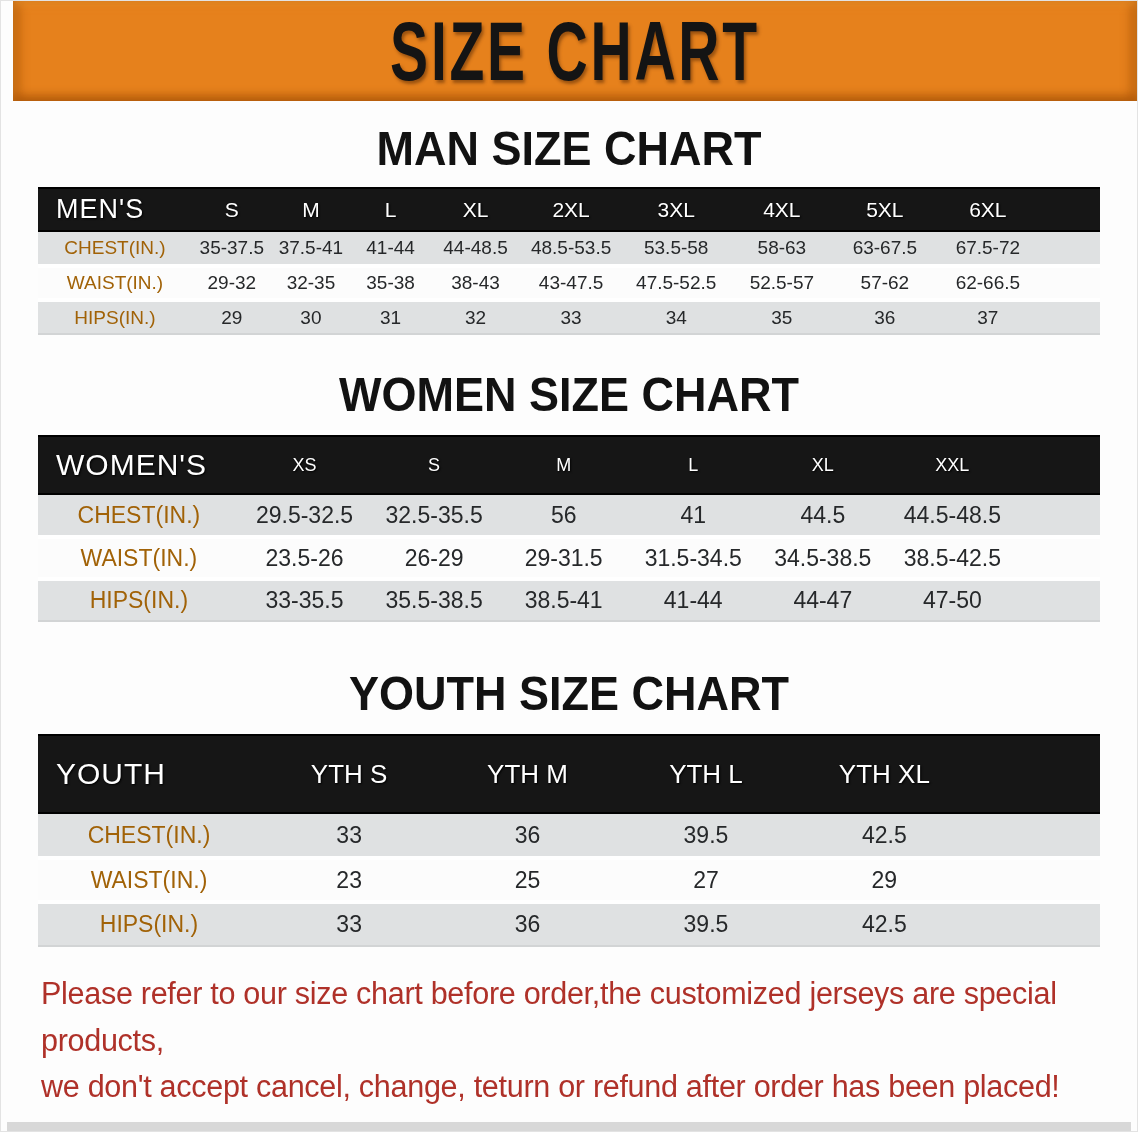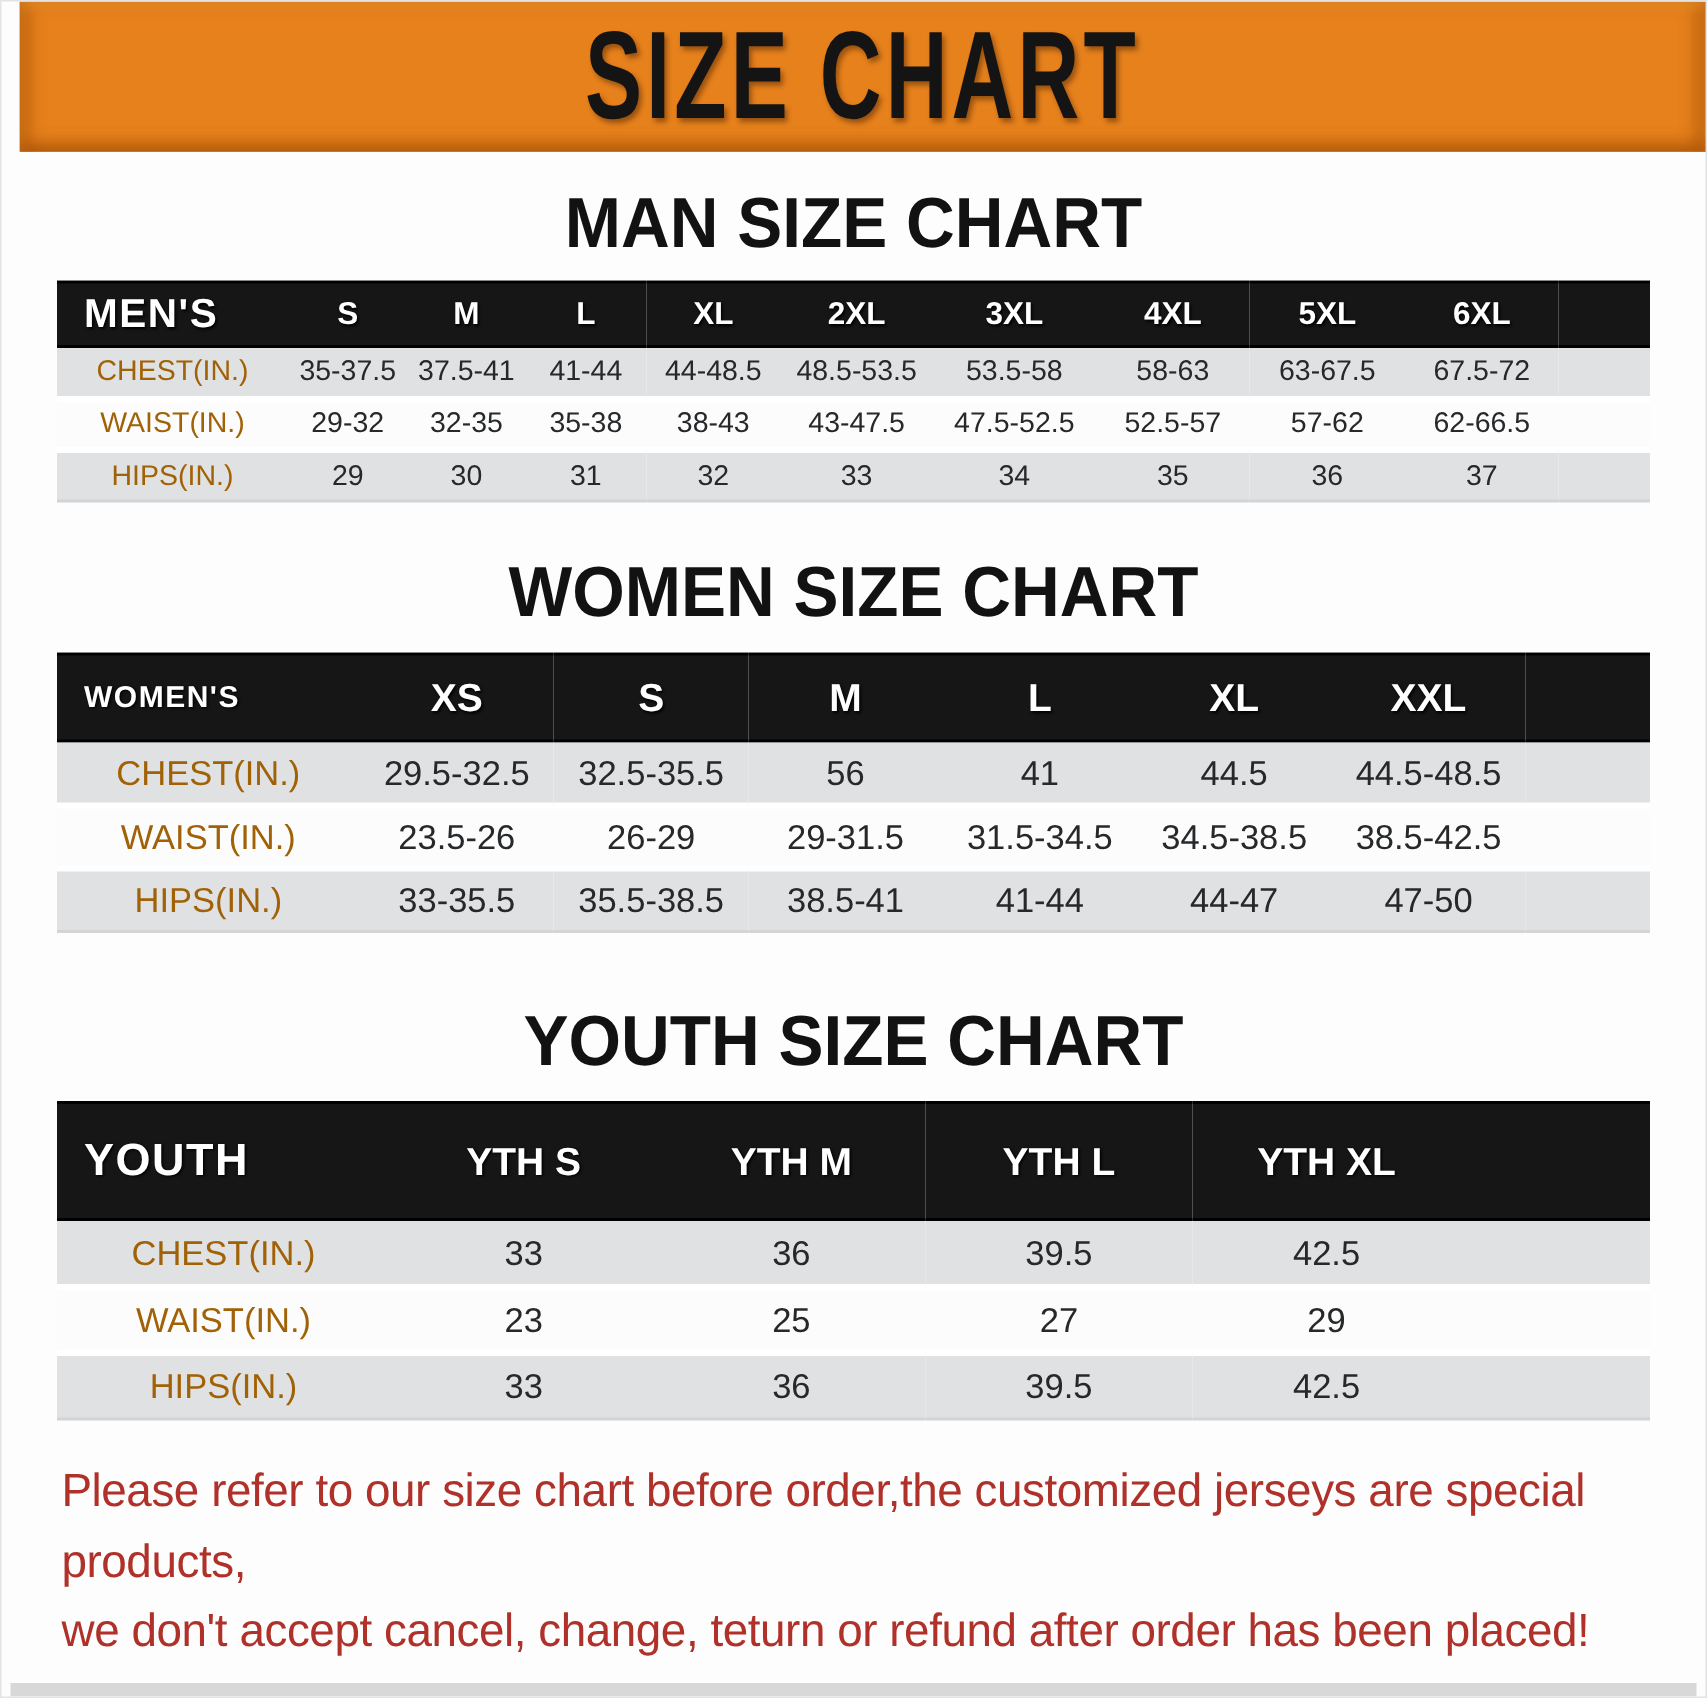"MEN'S" thead th { font-weight: 700 -> 400 }
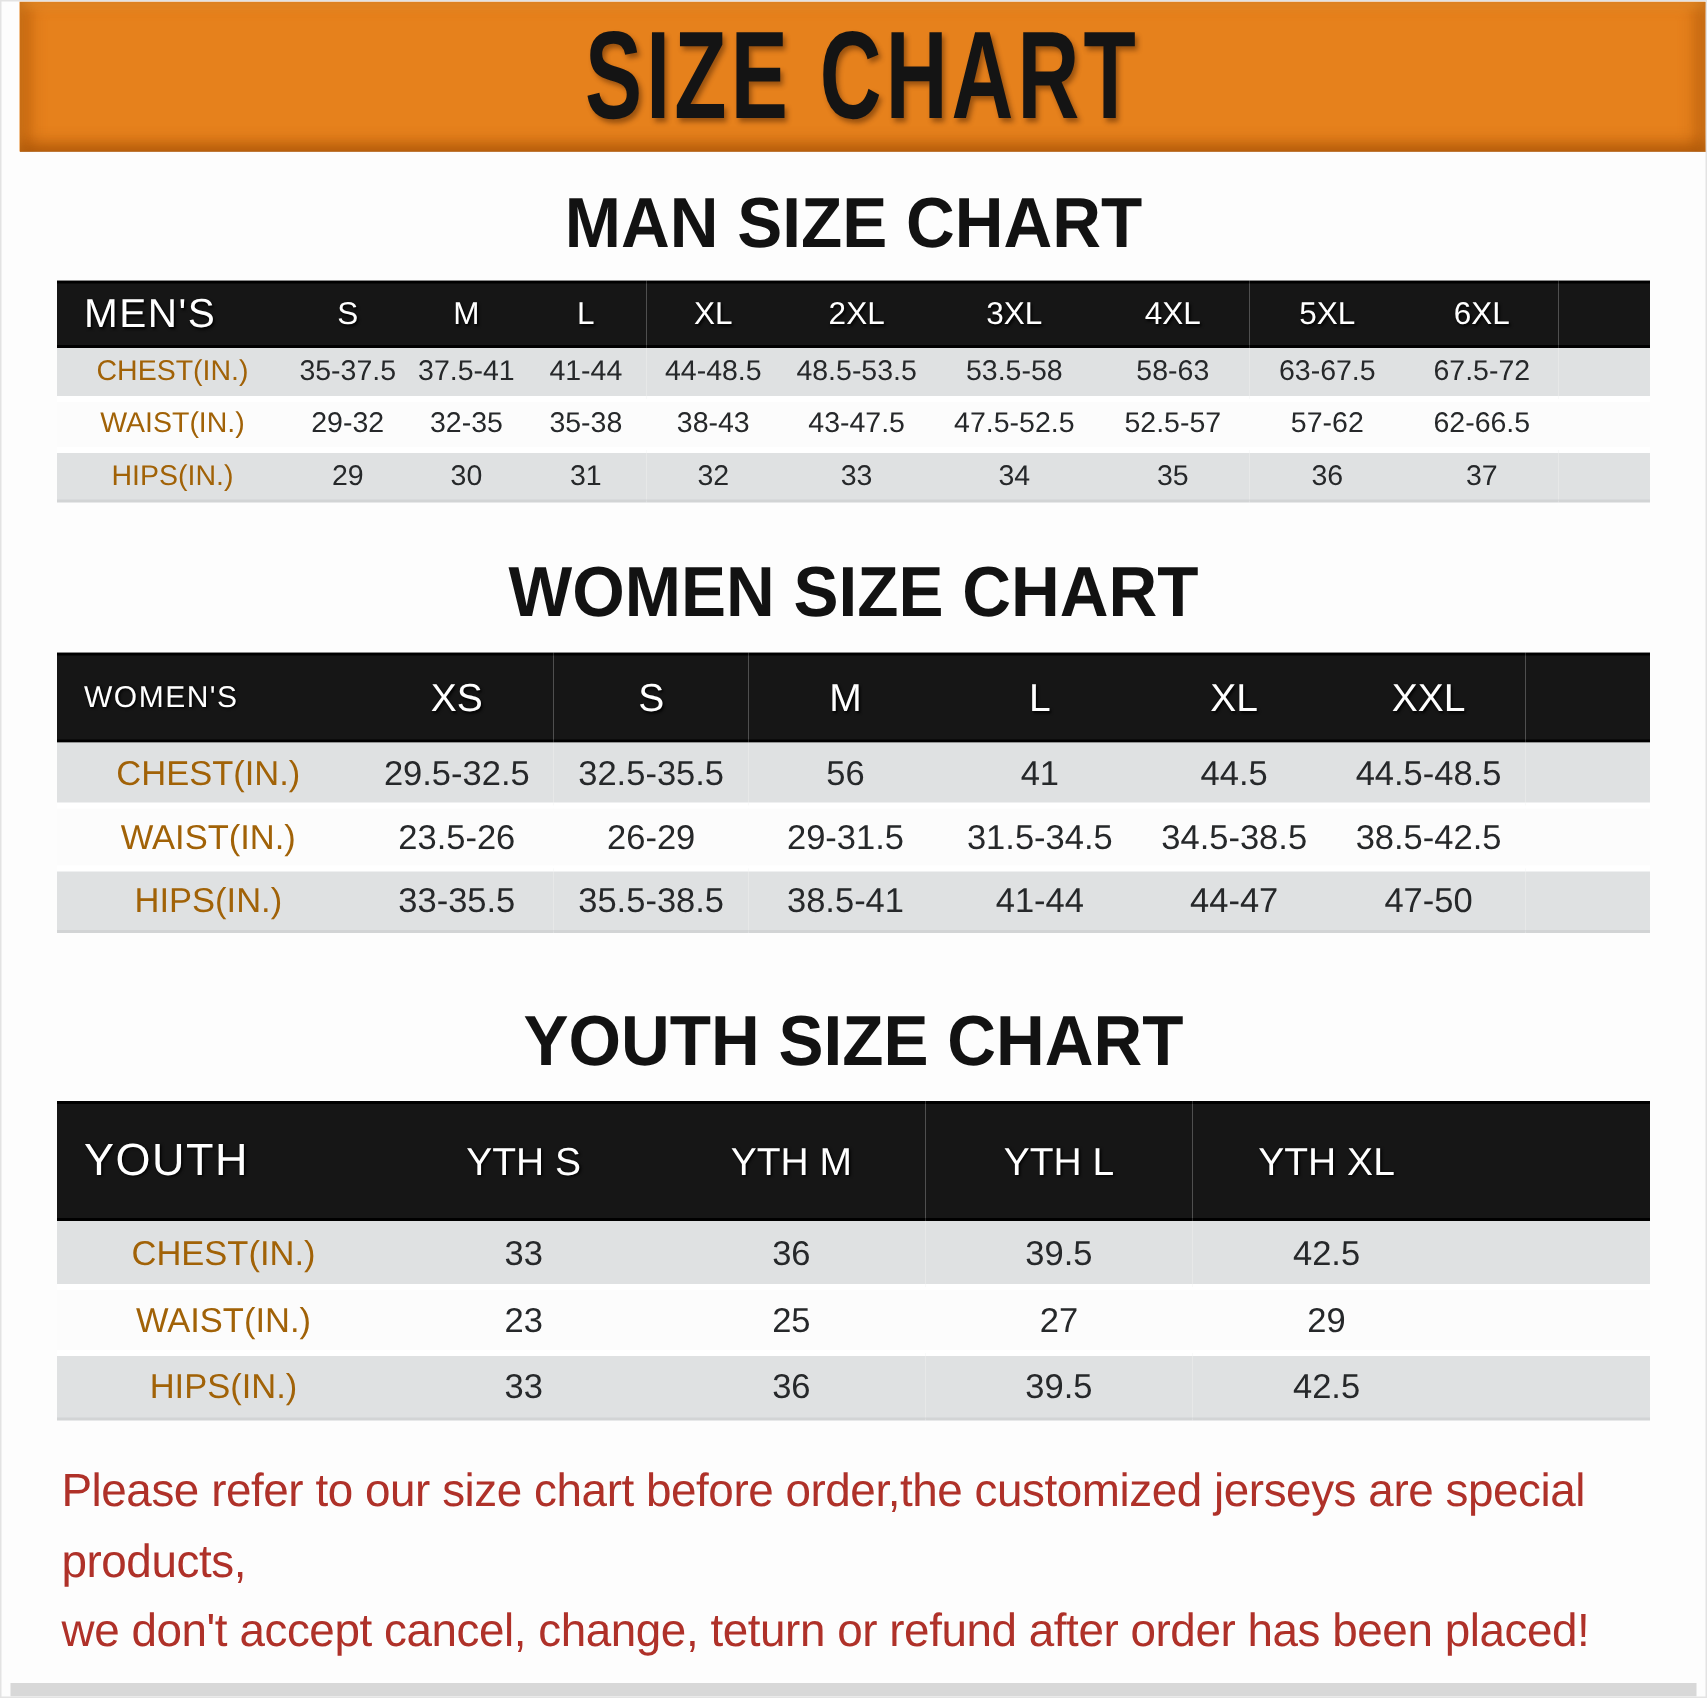"WOMEN'S" .t-women thead th.lbl { font-size: 20px -> 30px }
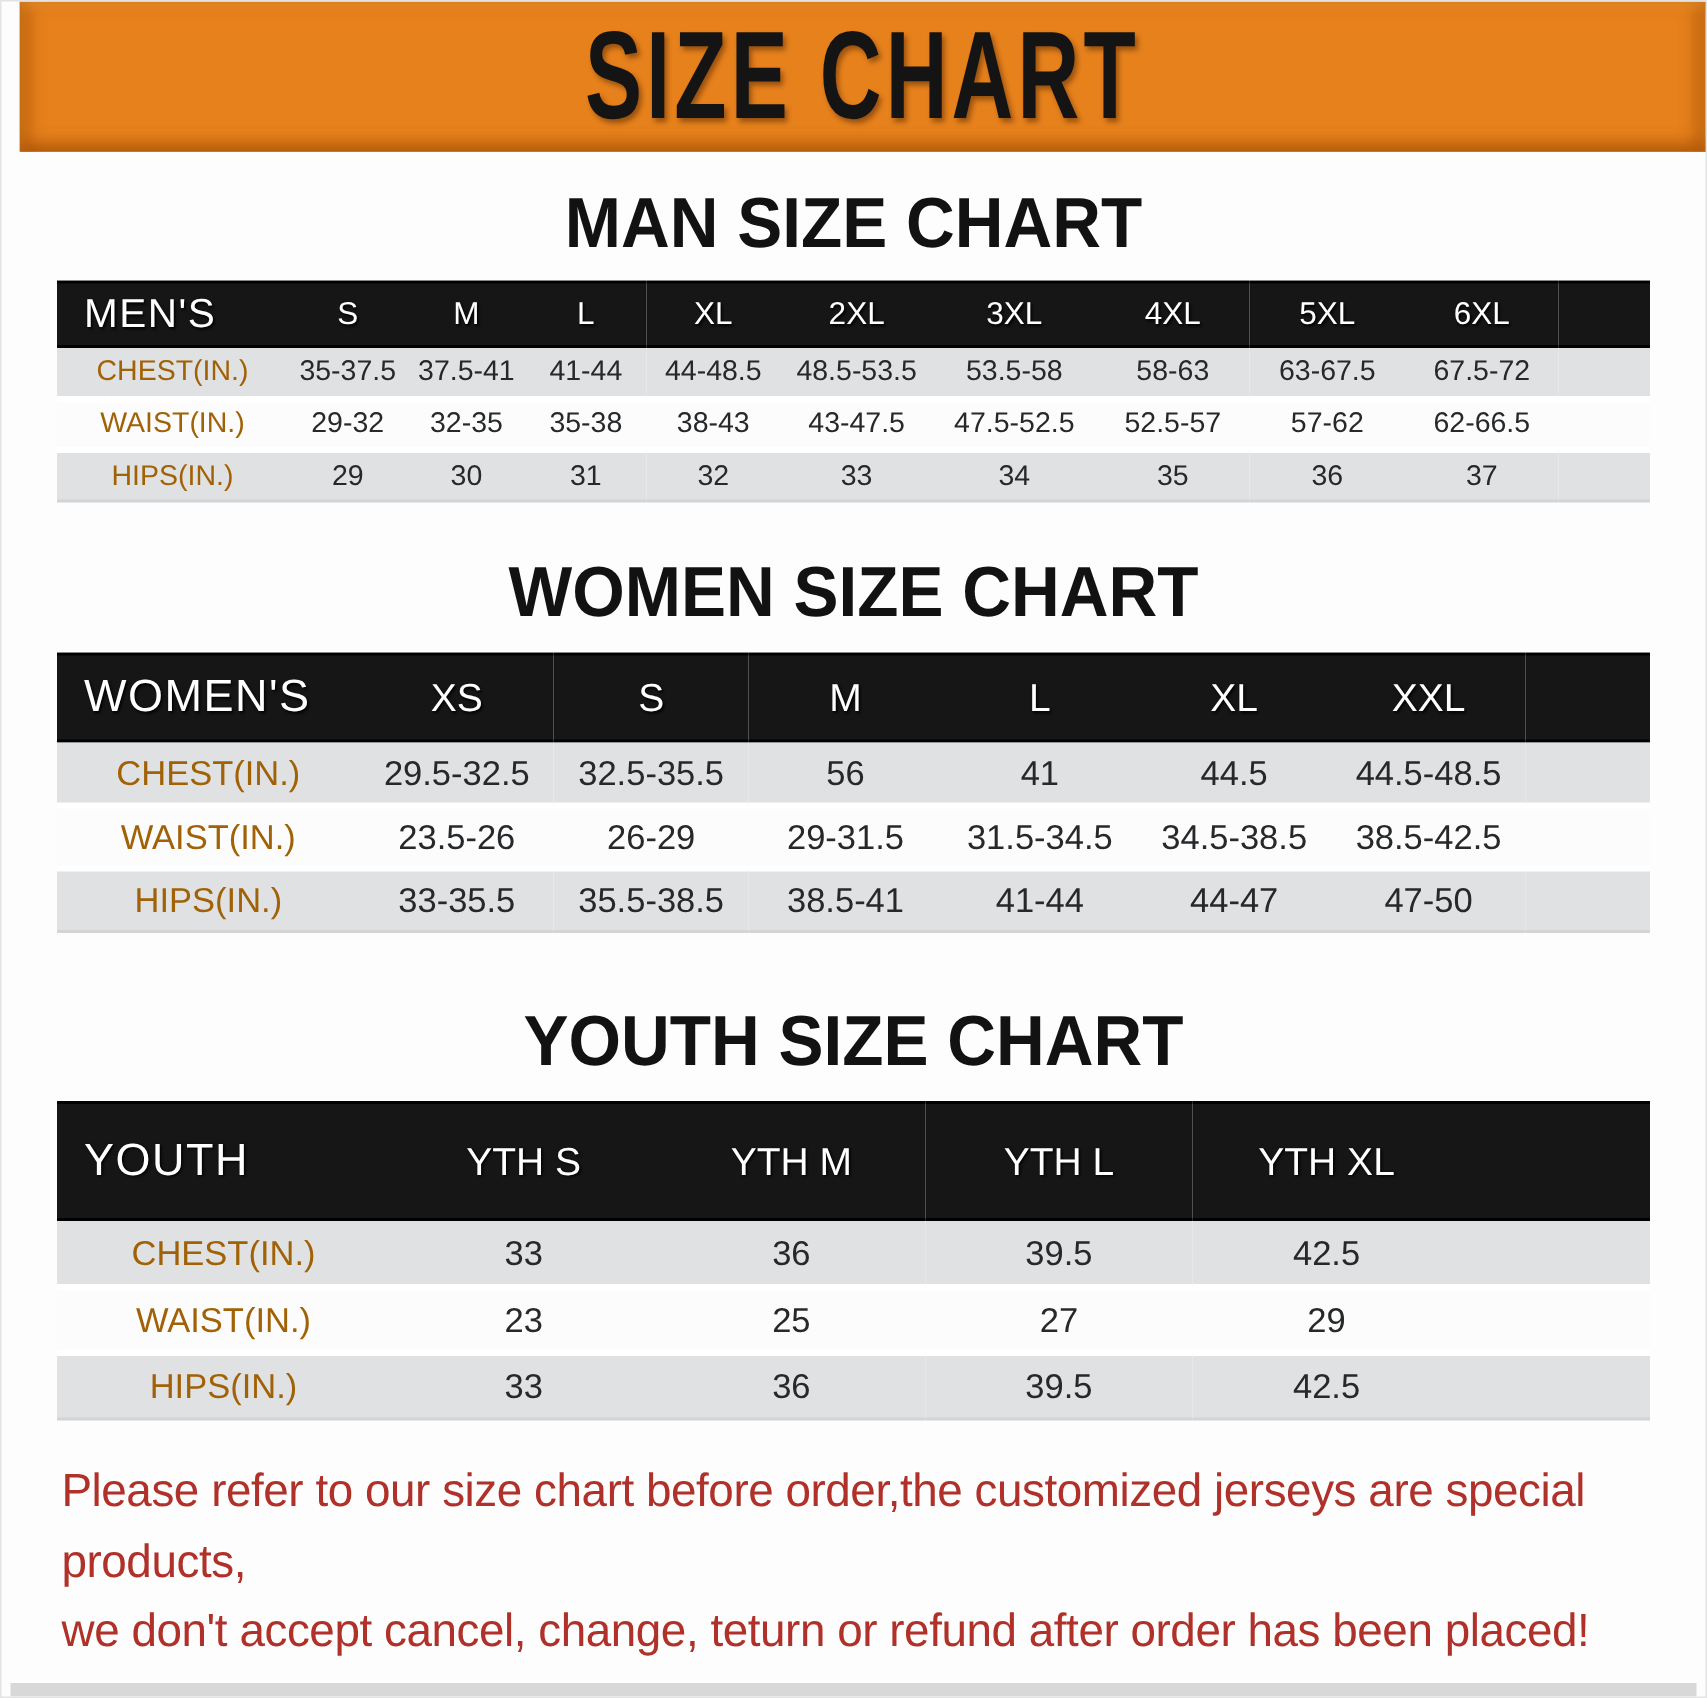"XS" .t-women thead th { font-size: 26px -> 18px }
